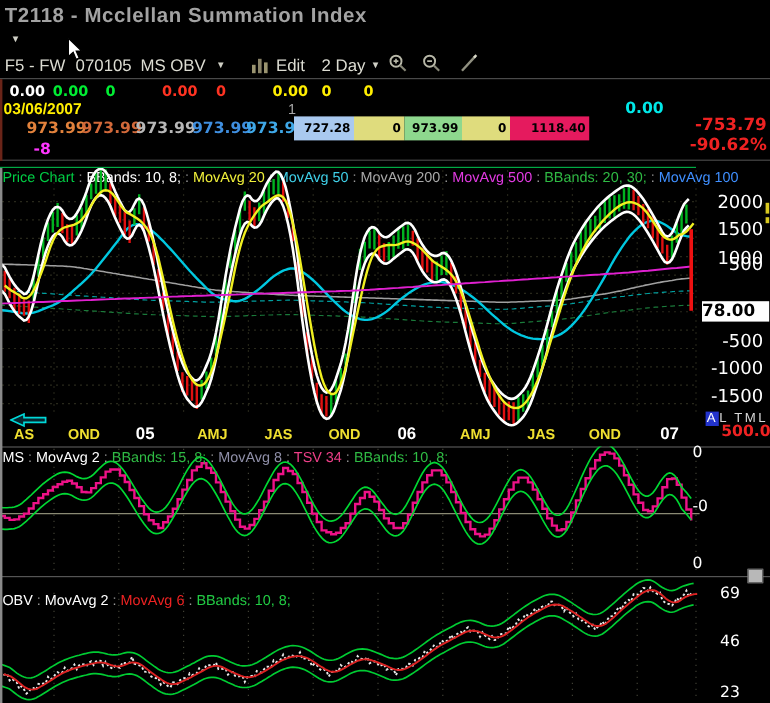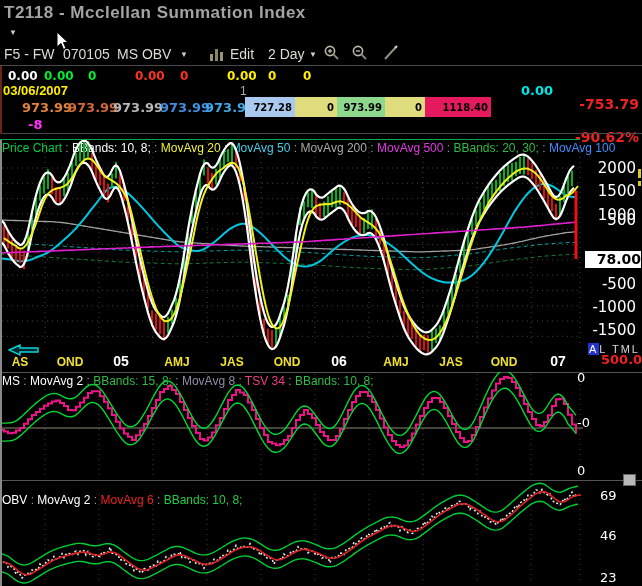"-90.62%" span.abs { top: 129px -> 113px }
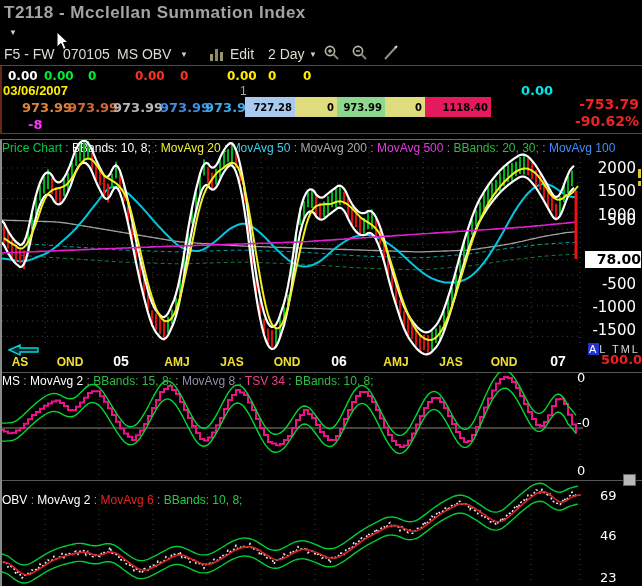"78.00" div.abs { text-align: right -> left }
